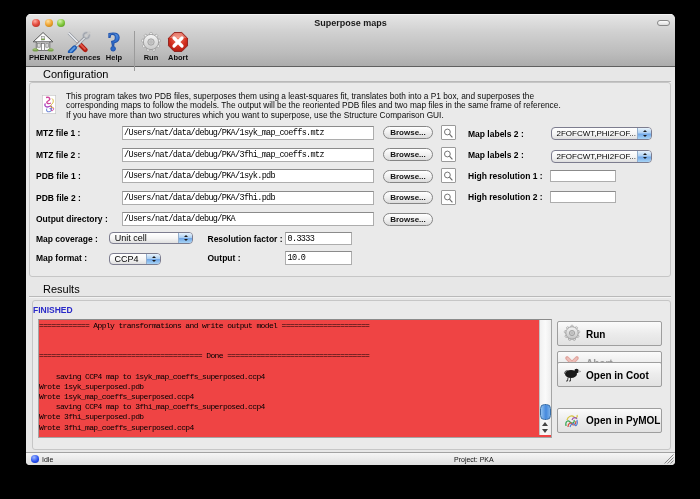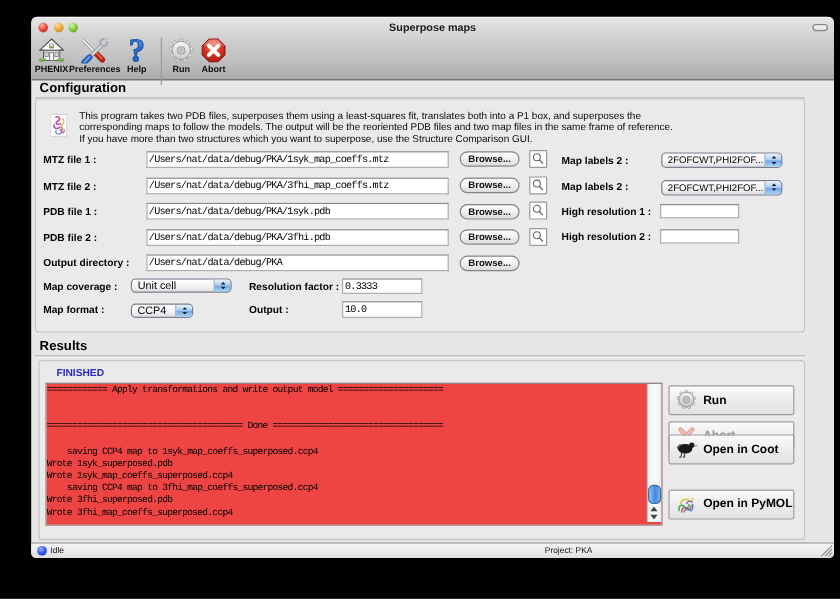"Superpose maps" #win { padding-left: 20px -> none }
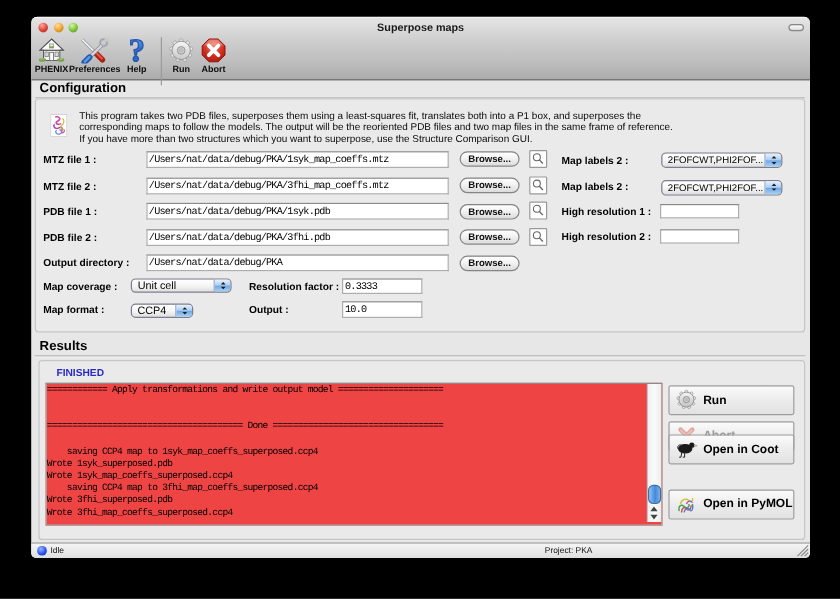"Configuration" .h1 { font-weight: bold -> normal; left: 7px -> 17px }
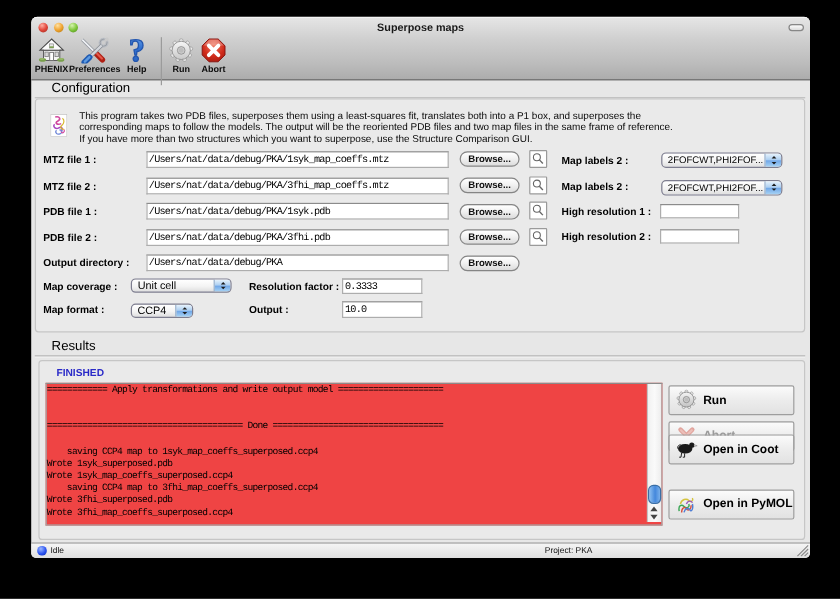"FINISHED" div { left: 21px -> 7px }
